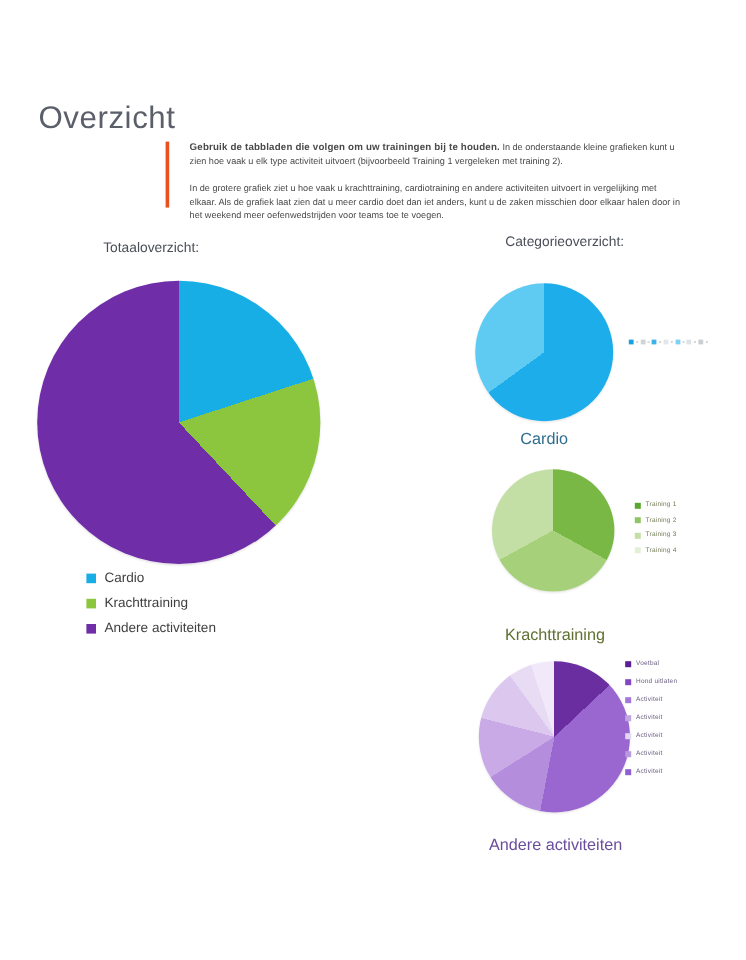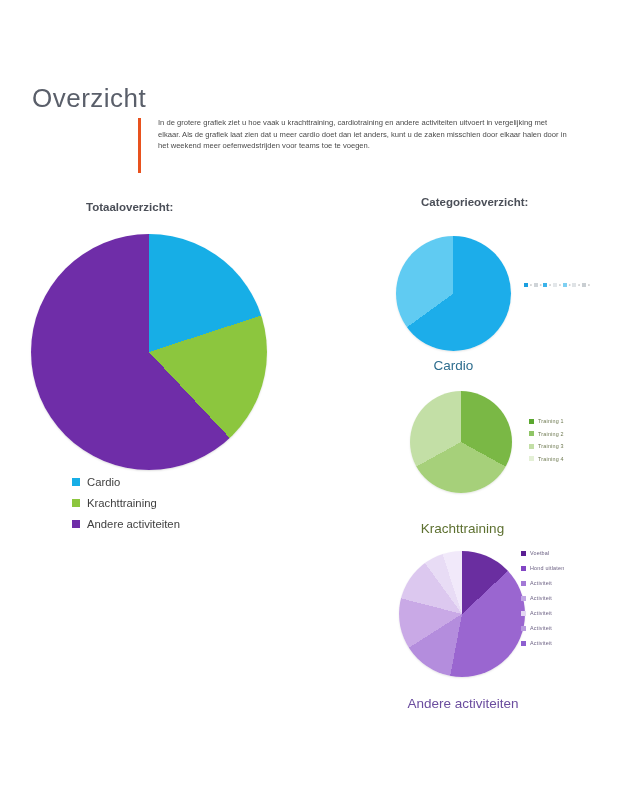"Gebruik de tabbladen die volgen" p { html: none -> <p><span>Gebruik de tabbladen die volgen om uw trainingen bij te houden.</span><span> In de onderstaande kleine grafieken kunt u zien hoe vaak u elk type activiteit uitvoert (bijvoorbeeld Training 1 vergeleken met training 2).</span></p> }
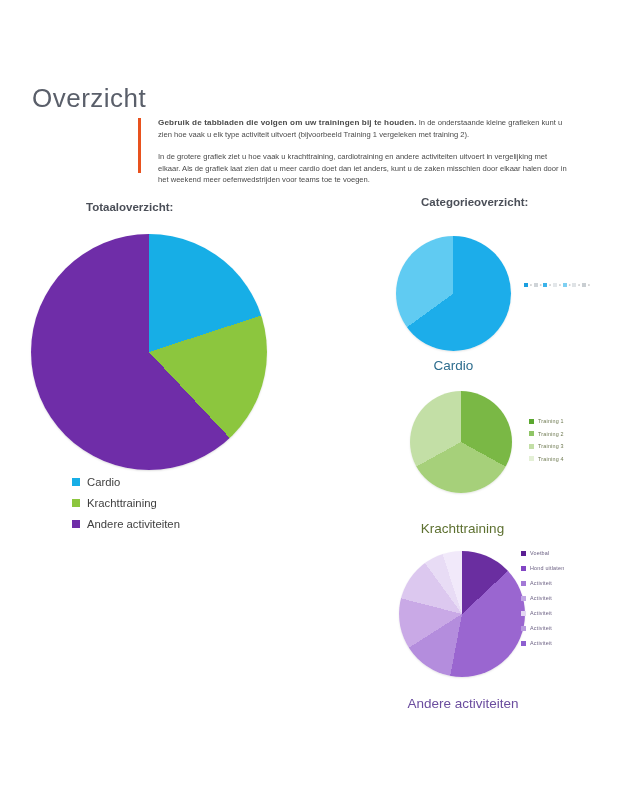"Totaaloverzicht:" .sec-head { font-weight: 700 -> 400 }
